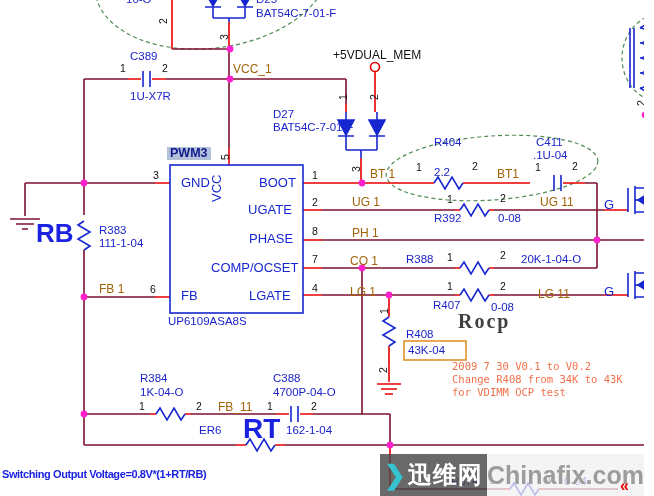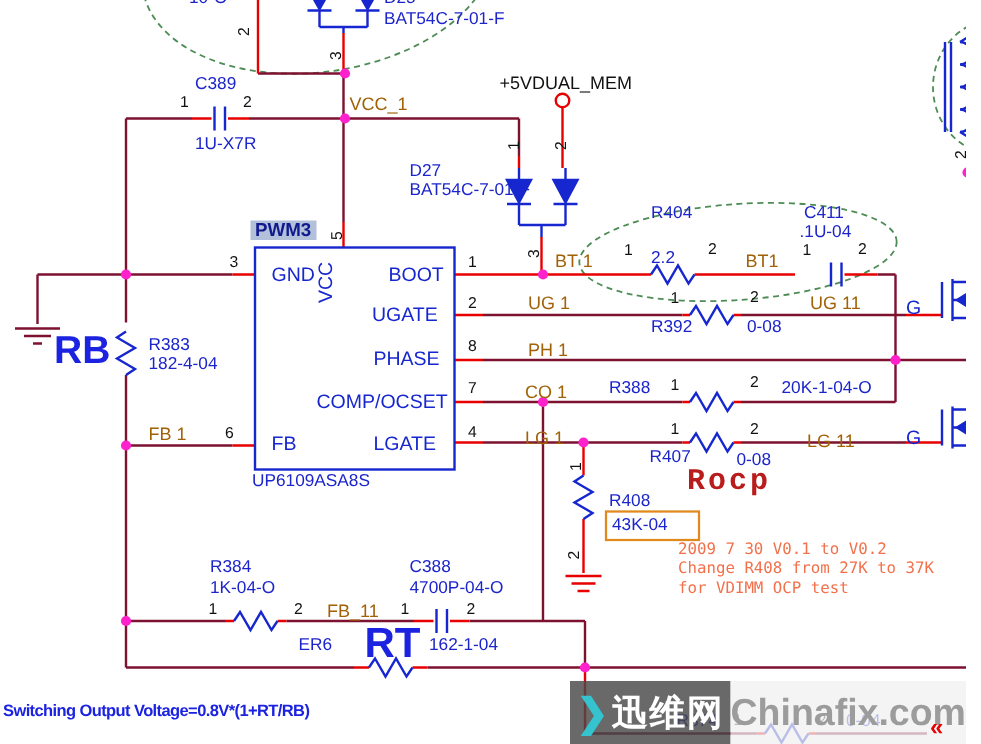"182-4-04" span.t { text: 182-4-04 -> 111-1-04 }
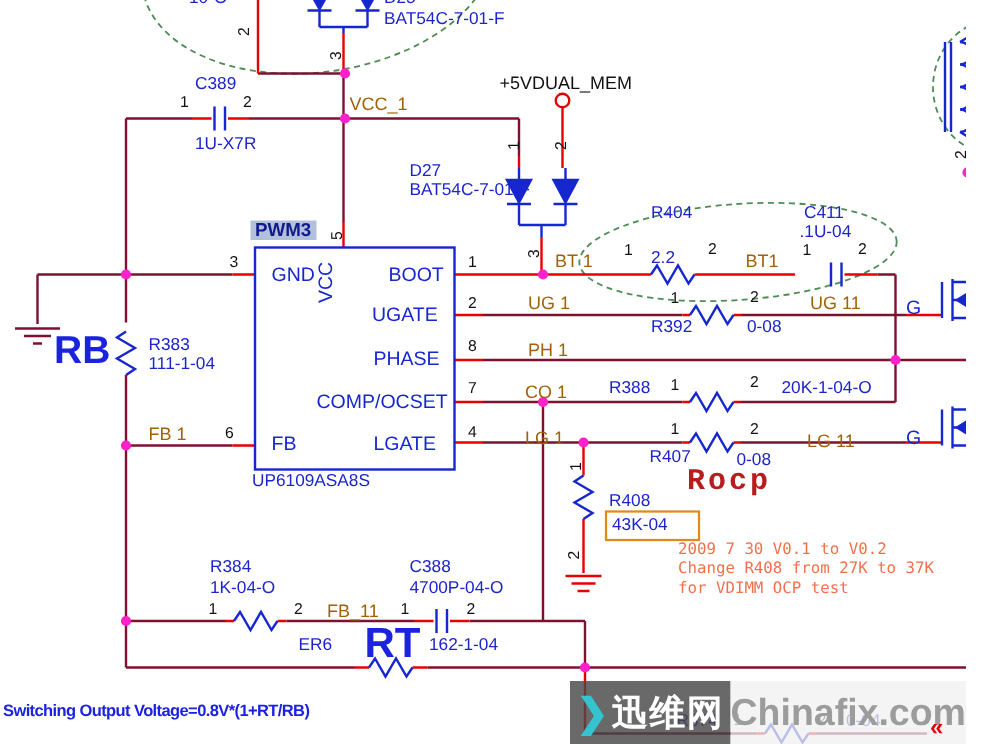"Rocp" .serif { color: #b91c1c -> #404040; font-family: Liberation Mono, monospace -> Liberation Serif, serif }
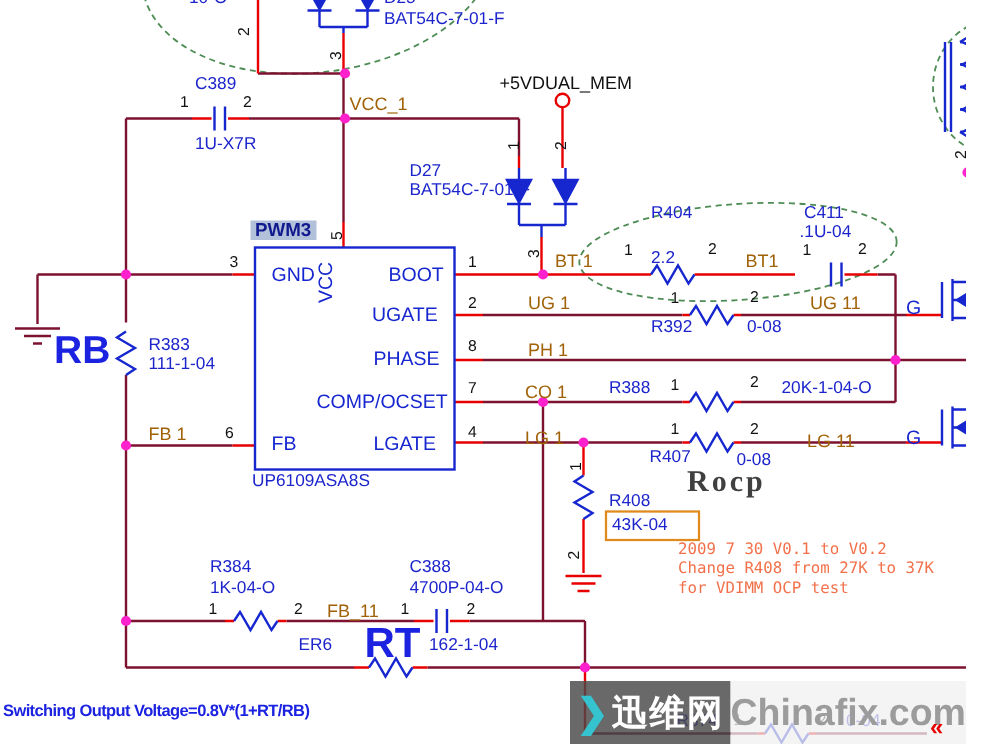"Change R408 from 27K to" span.t { text: 27K to 37K -> 34K to 43K }
